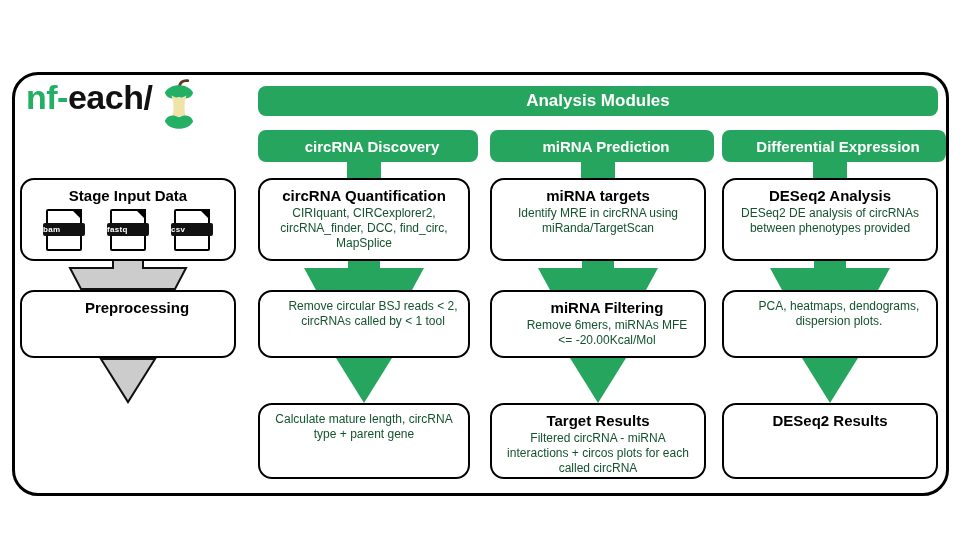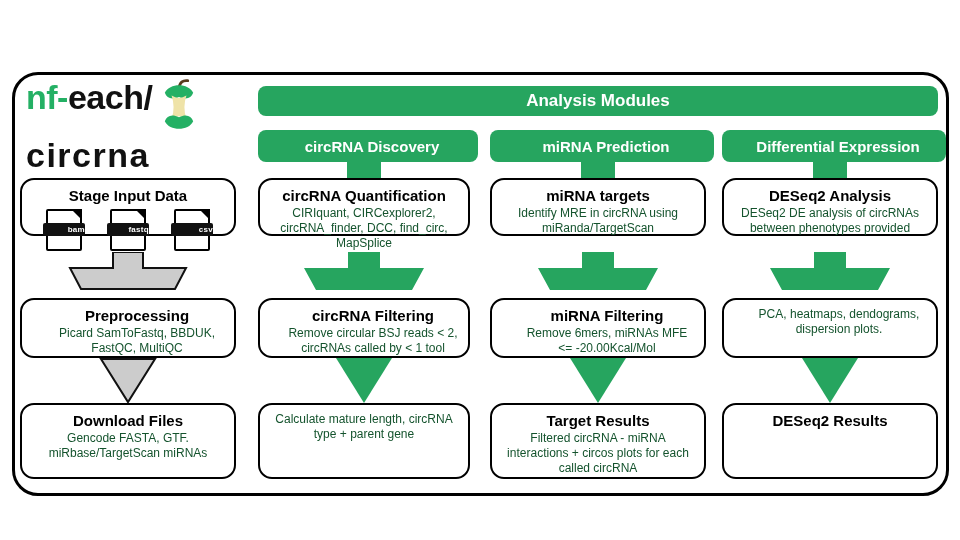"circrna" div.logo-line2 { html: <div>circrna</div> -> none }
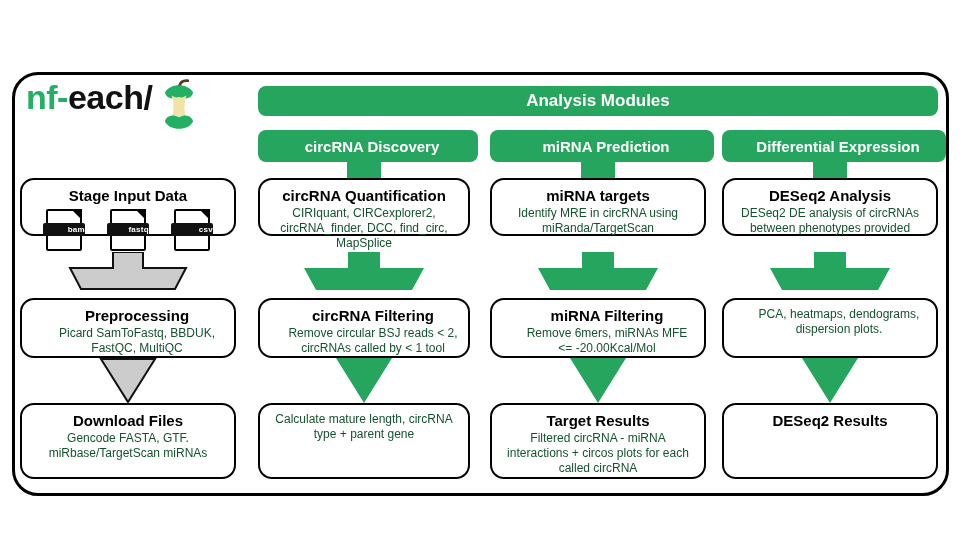"Stage Input Data" .r1 { height: 58px -> 83px }
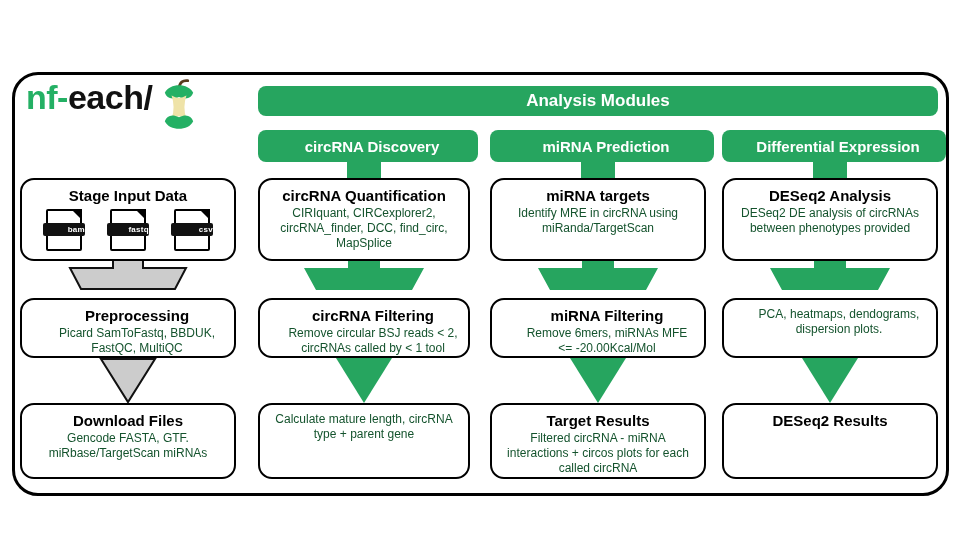"bam" .ficon .band { text-align: right -> left }
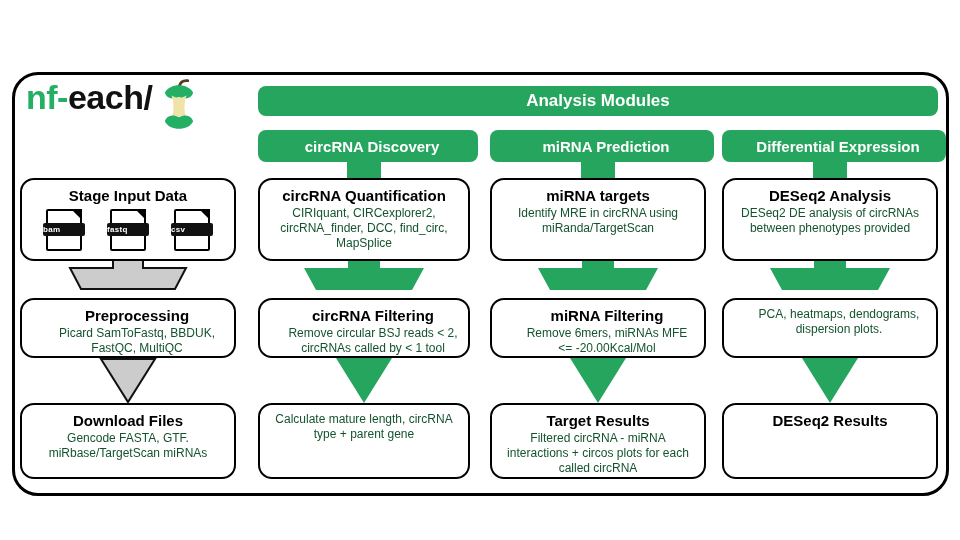"Preprocessing" .r2 { height: 60px -> 68px; top: 298px -> 290px }
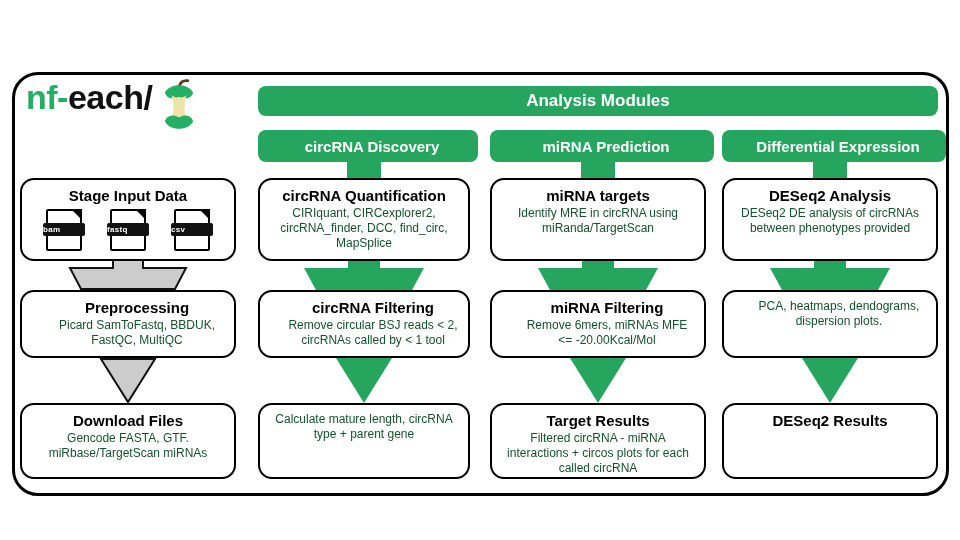"circRNA Filtering" h3 { html: <h3>circRNA Filtering</h3> -> none }
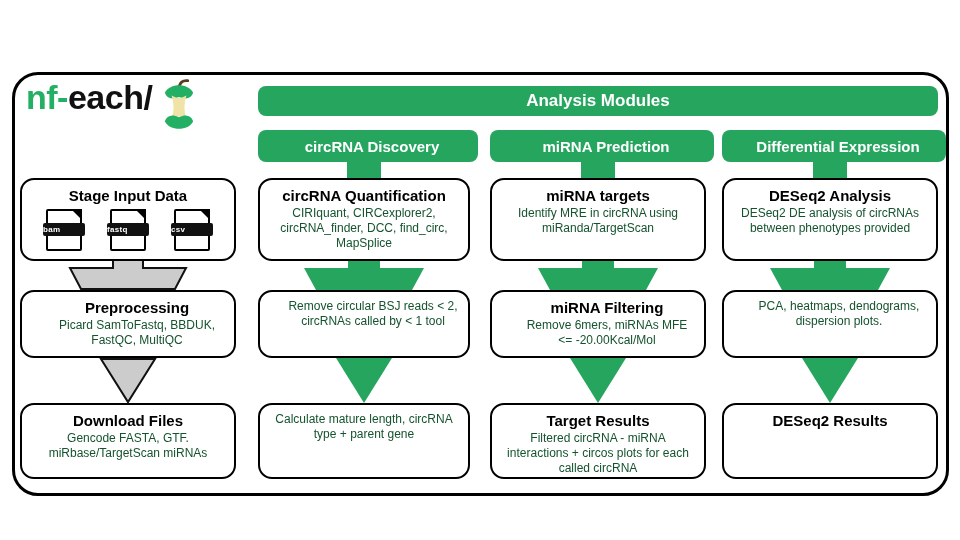"Picard SamToFastq, BBDUK, FastQC," p { html: <p>Picard SamToFastq, BBDUK, FastQC, MultiQC</p> -> none }
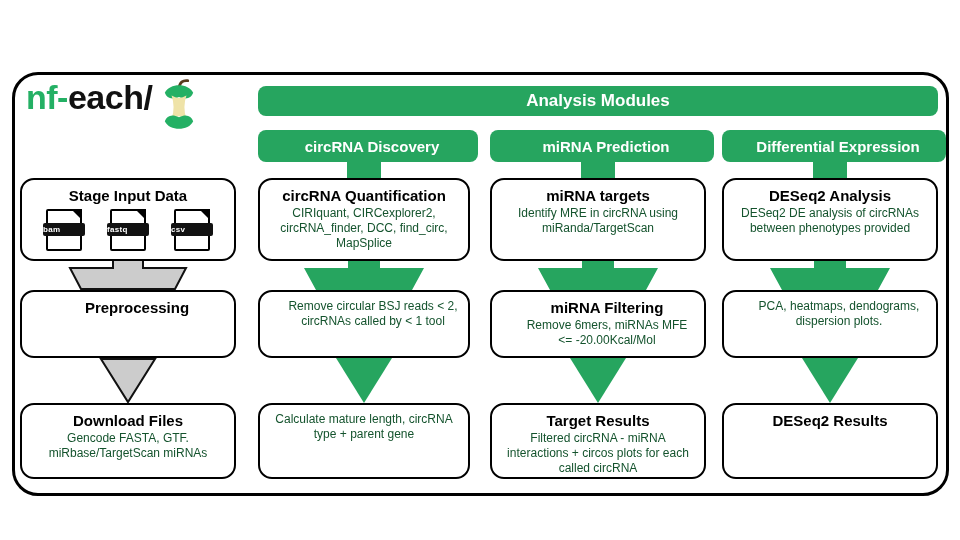"Download Files" div.box { html: <div> <h3>Download Files</h3> <p>Gencode FASTA, GTF. miRbase/TargetScan miRNAs</p> </div> -> none }
